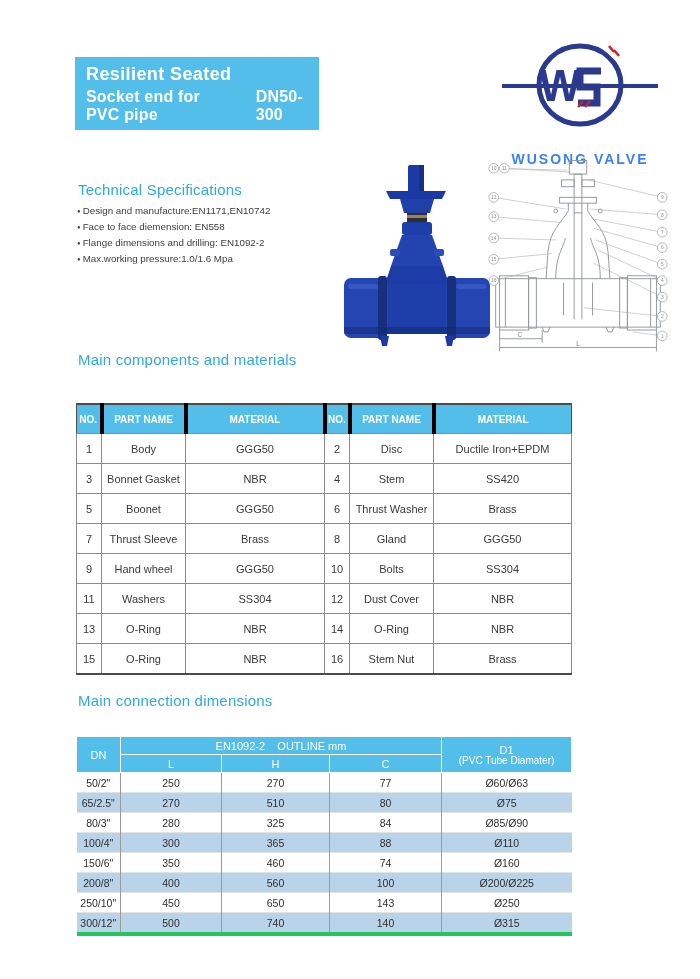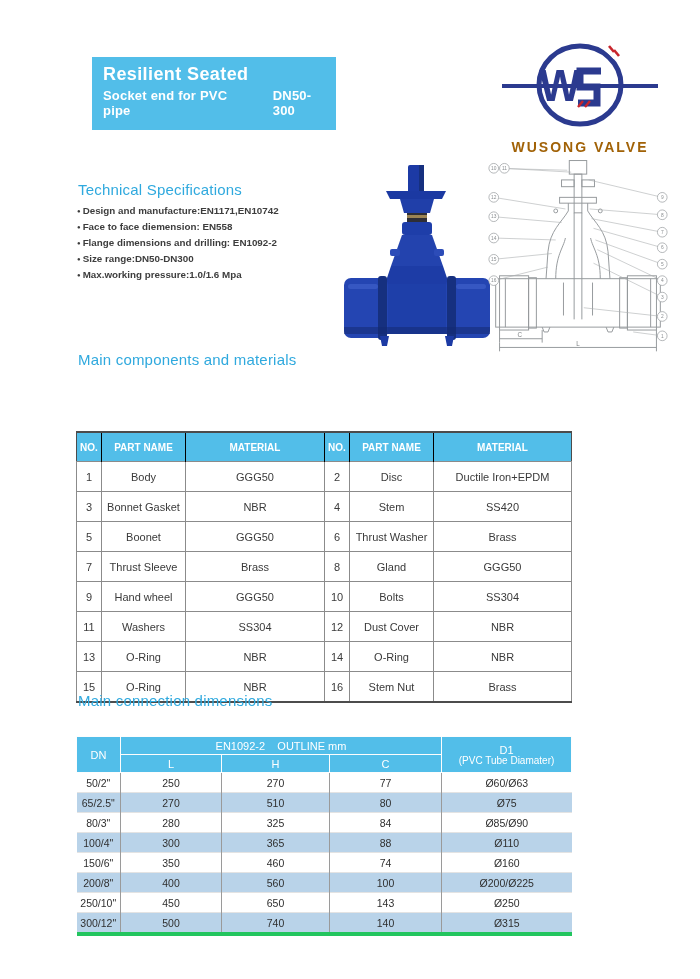"Resilient Seated" .title-box { left: 92px -> 75px }
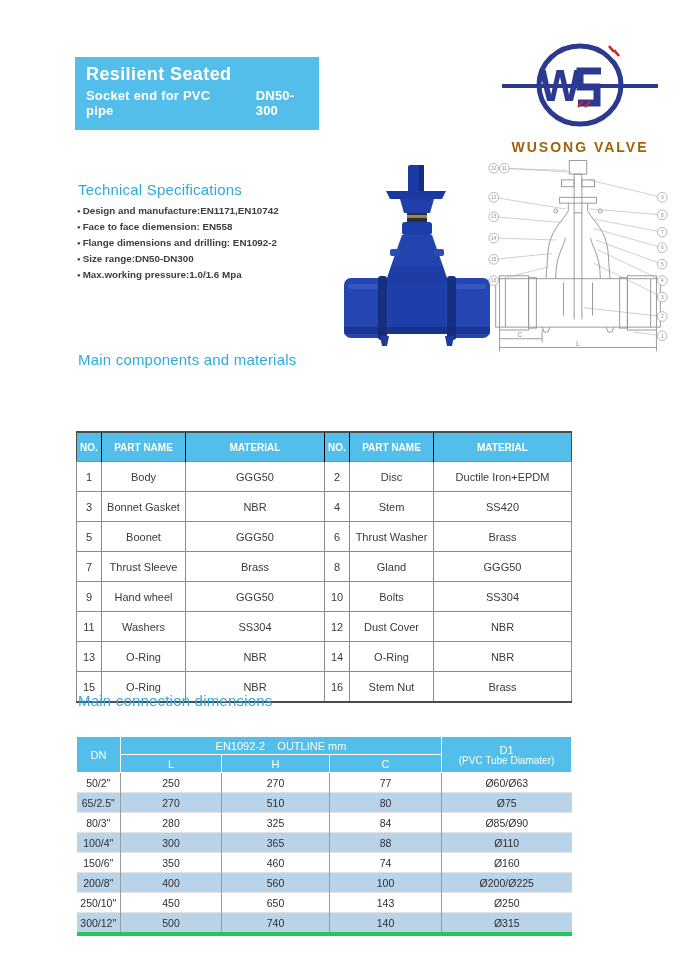"Socket end for PVC pipe" .subtitle { font-size: 13px -> 16px }
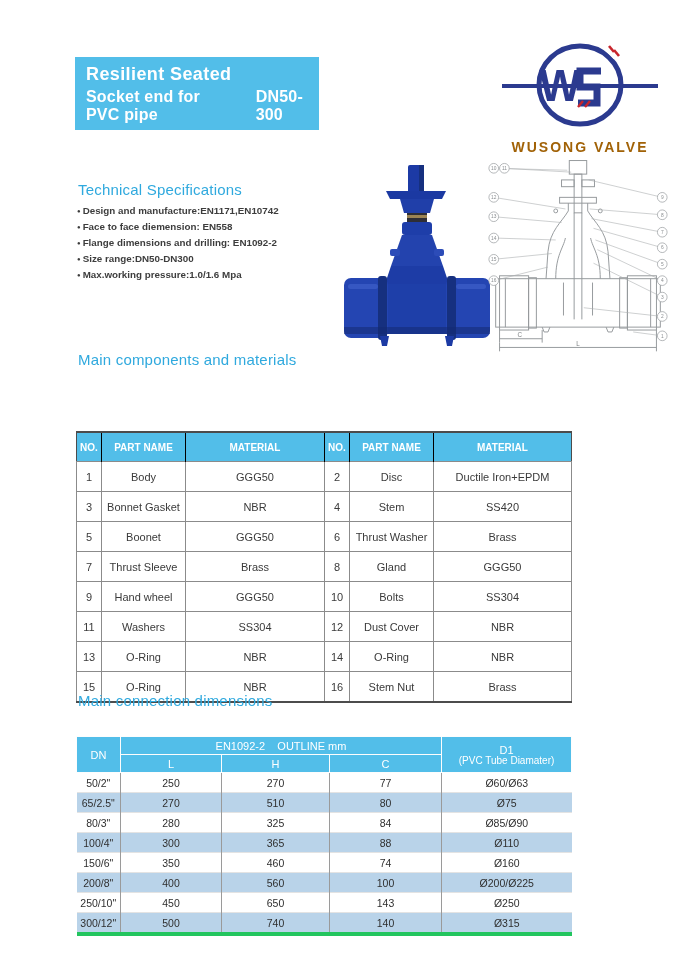"WUSONG VALVE" .logo-name { color: #a16207 -> #3b82f6; margin-top: 1px -> 13px }
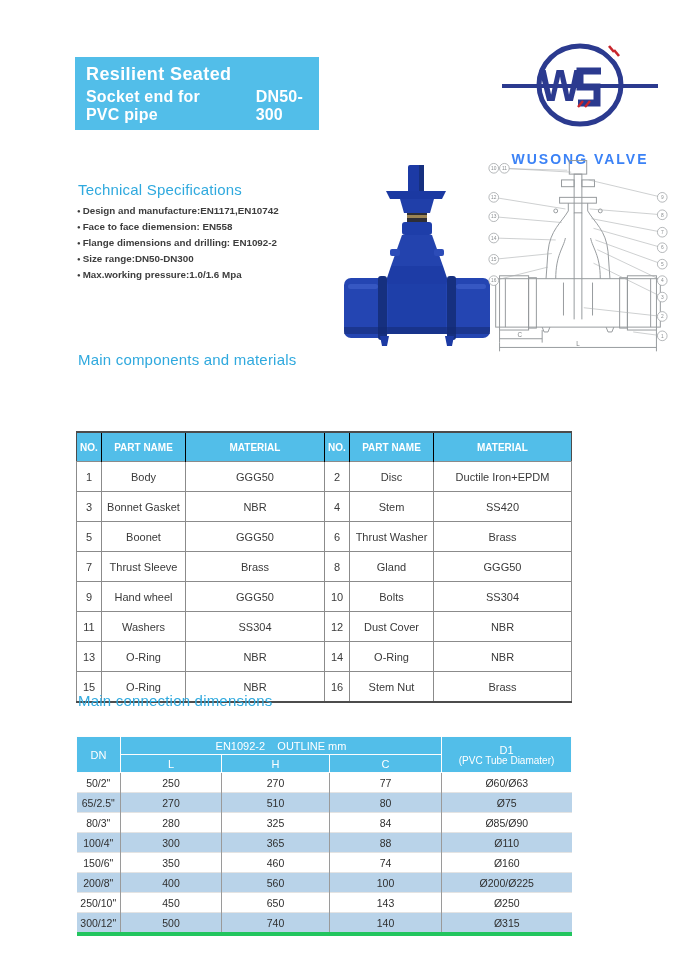"Design and manufacture:EN1171,EN10742" .specs li { font-weight: bold -> none }
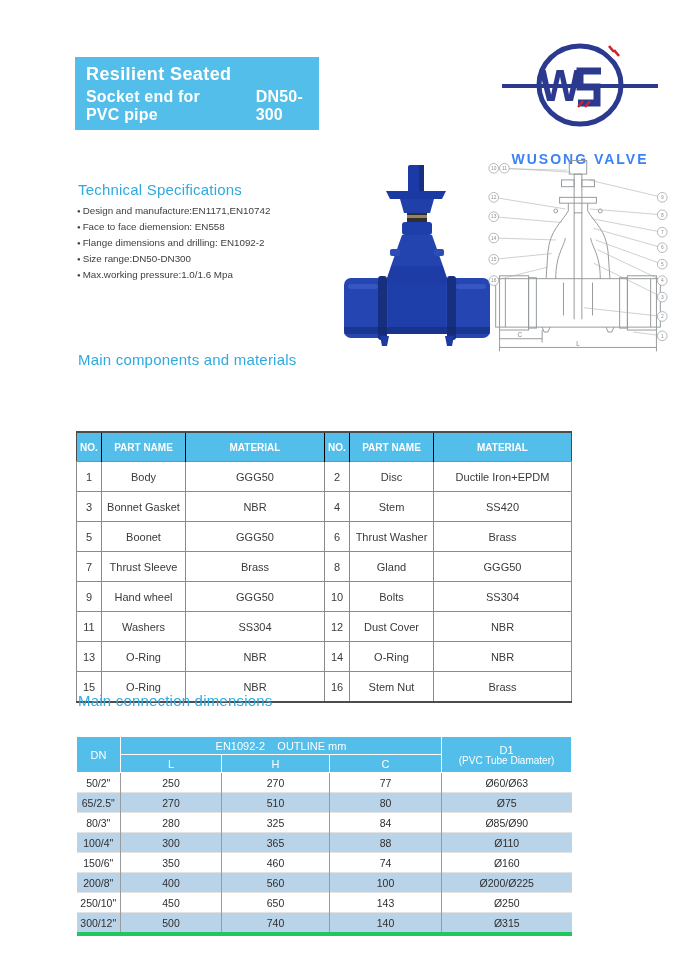"Size range:DN50-DN300" li { html: <li> <span>●</span> <span>Size range:DN50-DN300</span> </li> -> none }
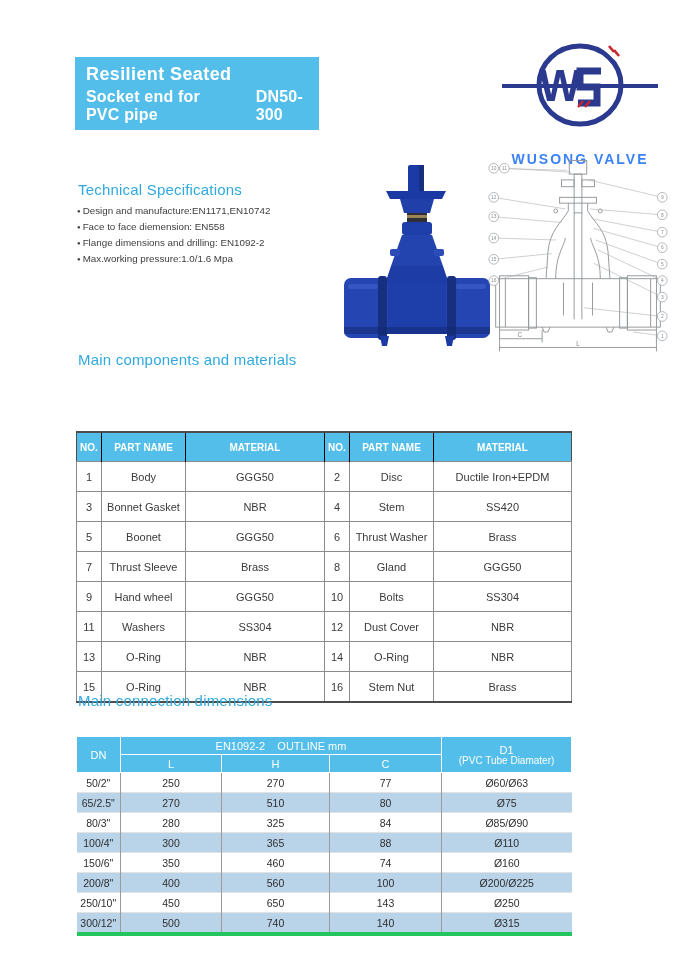"NO." .comp-table { margin-top: 28px -> none }
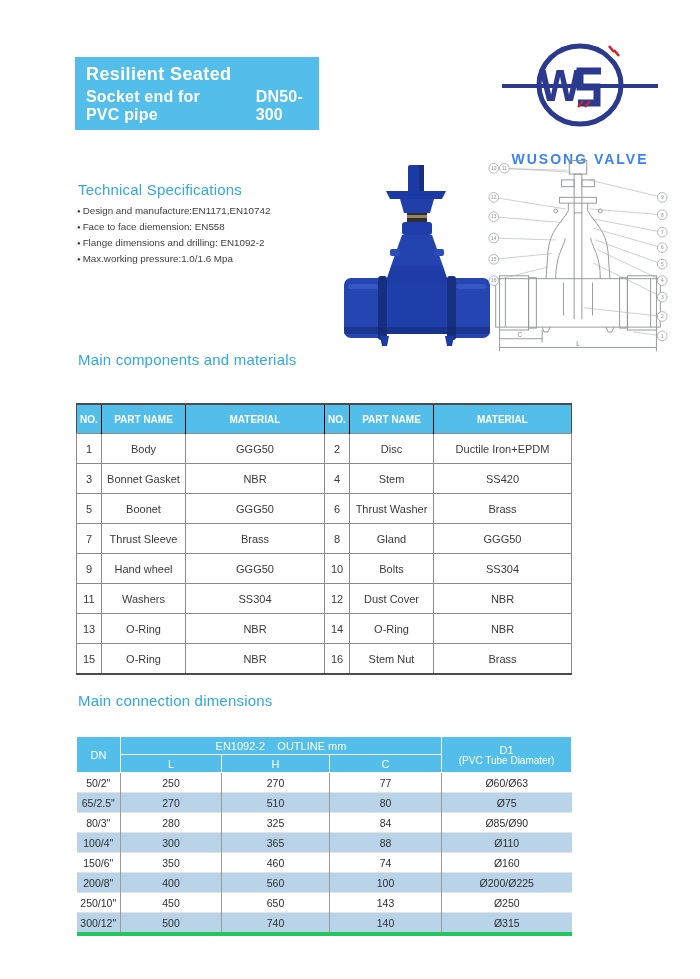"PART NAME" .comp-table th { border-left: 1px solid #000000 -> 4px solid #000000 }
